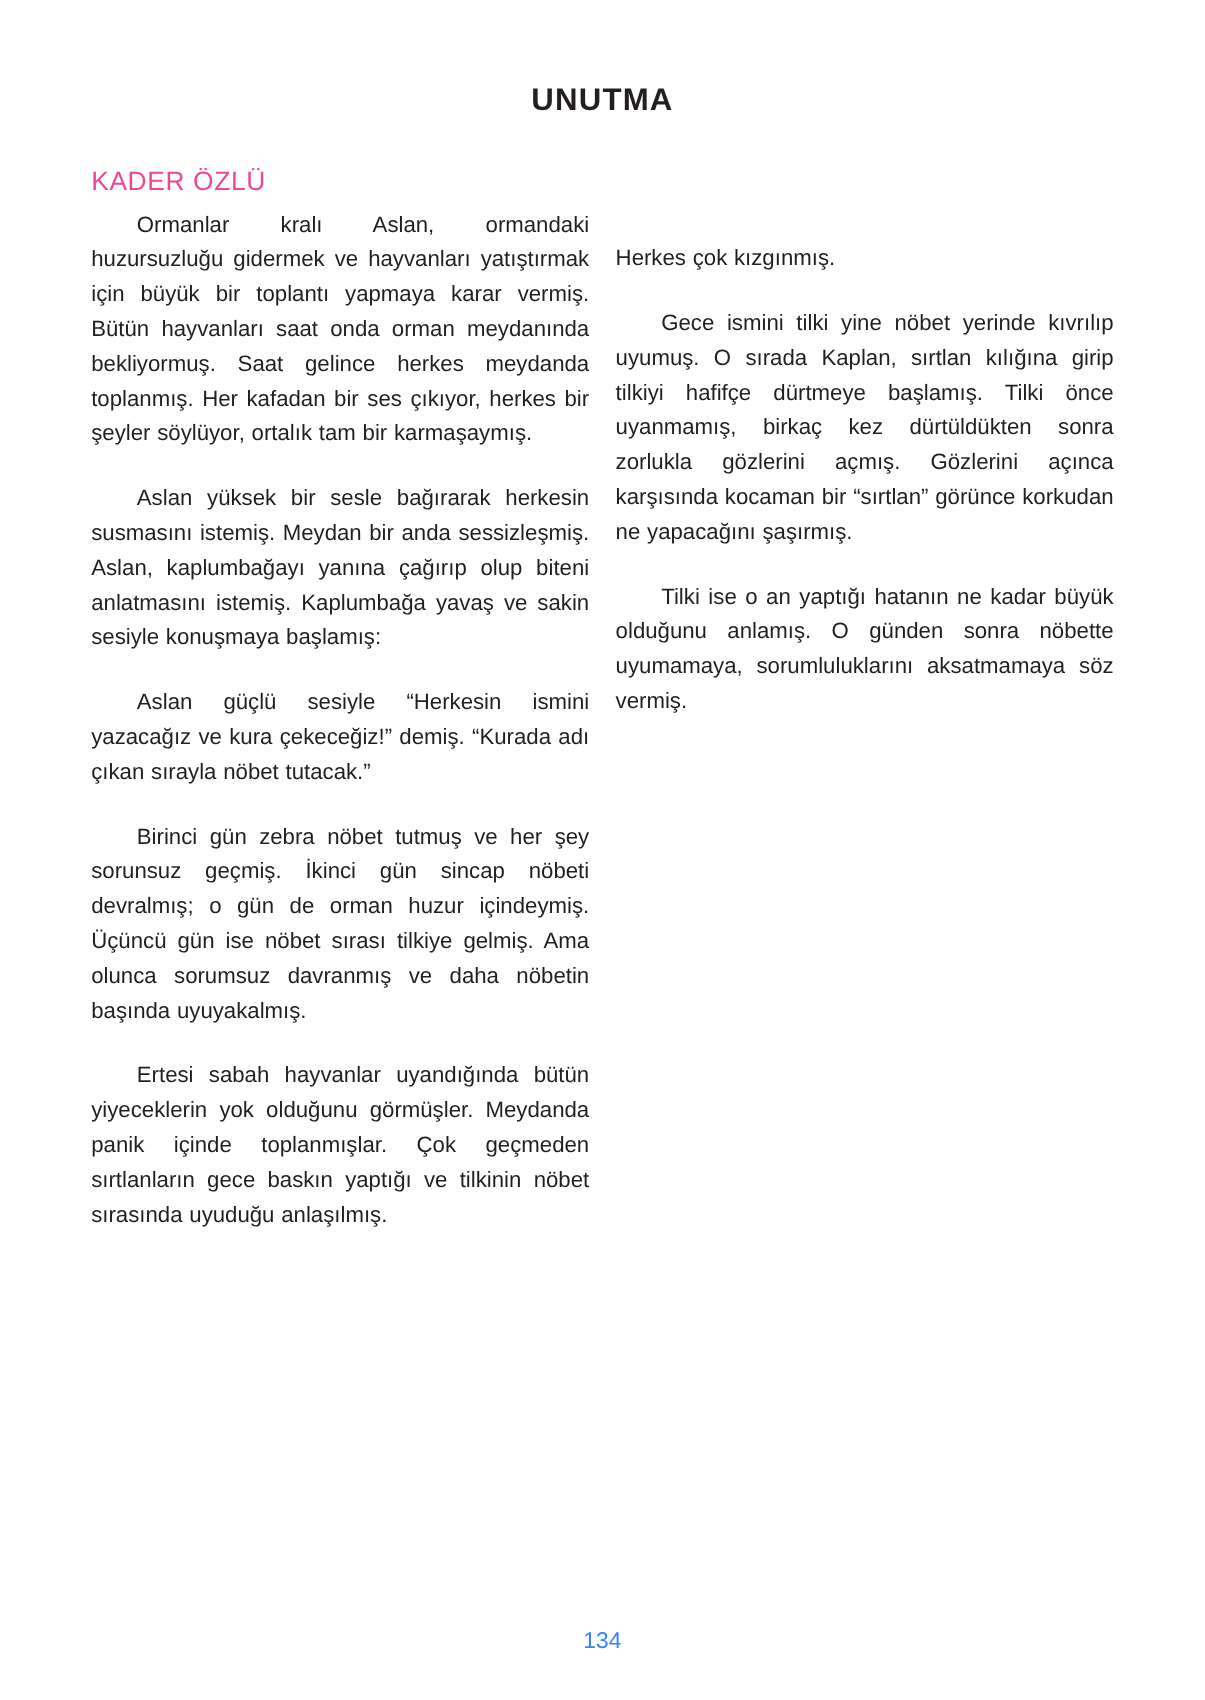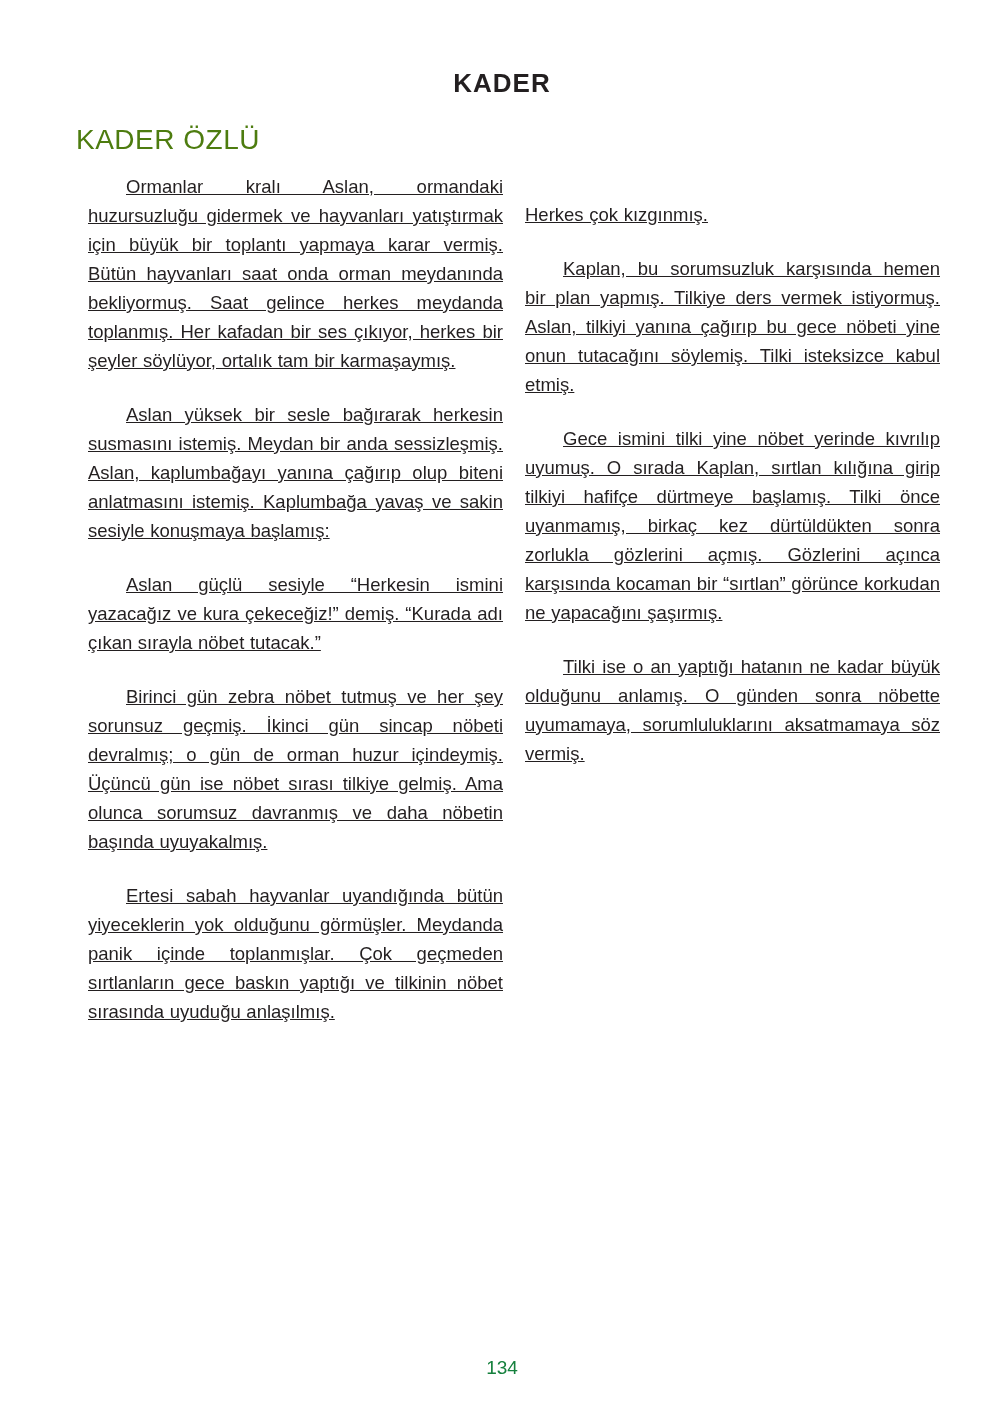"KADER" div.page-title { text: KADER -> UNUTMA }
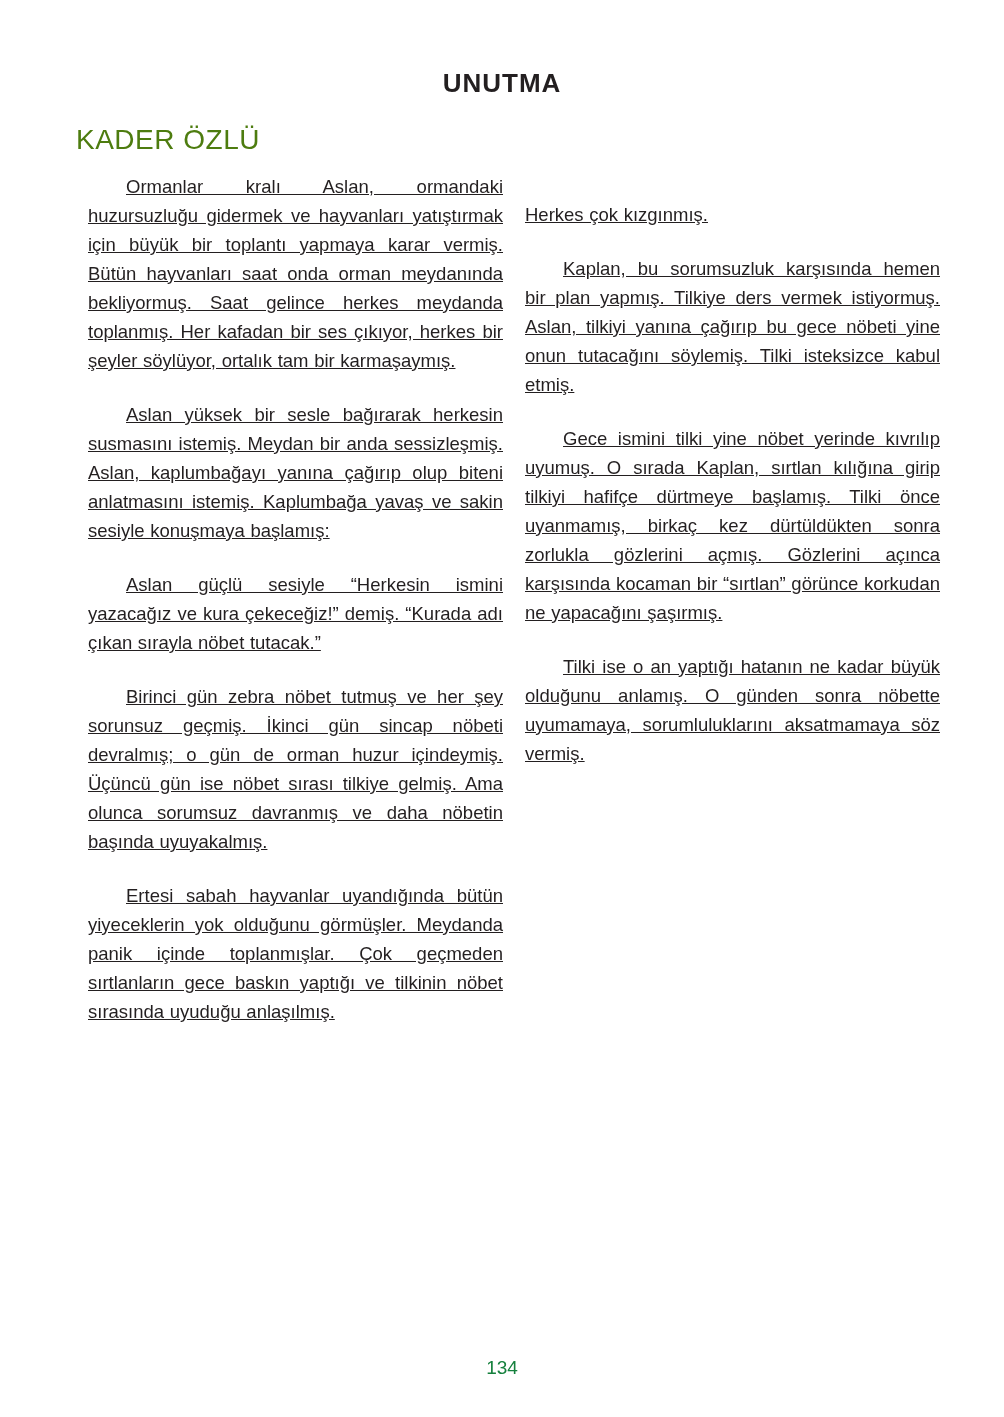"KADER ÖZLÜ" .author-name { color: #4d7c0f -> #ec4899; font-size: 28px -> 22px; top: 124px -> 138px }
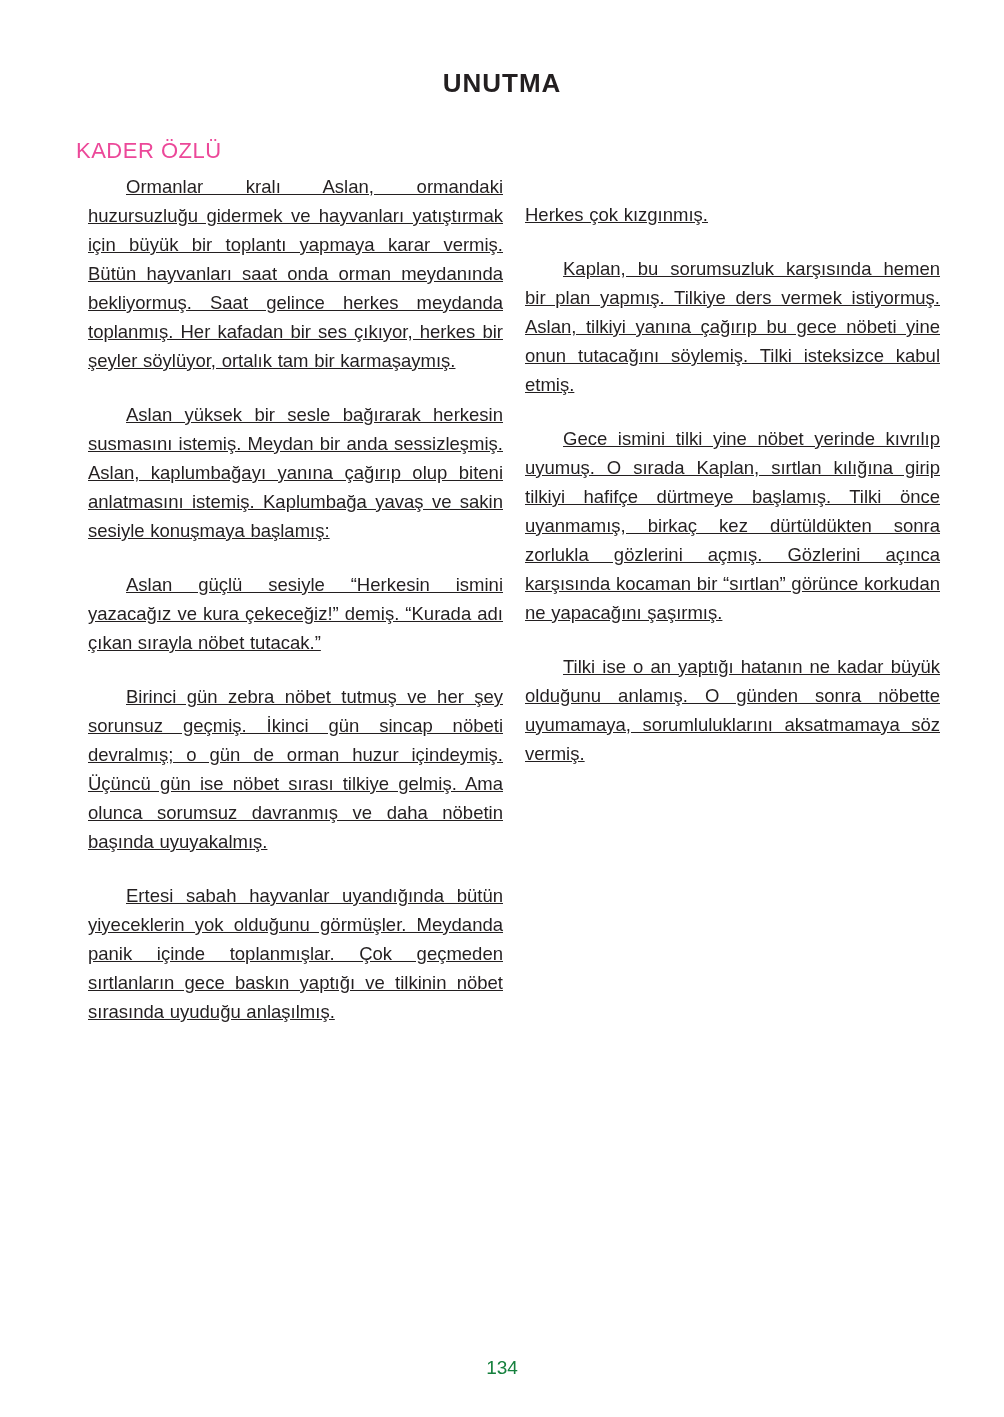"Ormanlar kralı Aslan, ormandaki" .columns { left: 88px -> 76px; text-decoration: underline -> none }
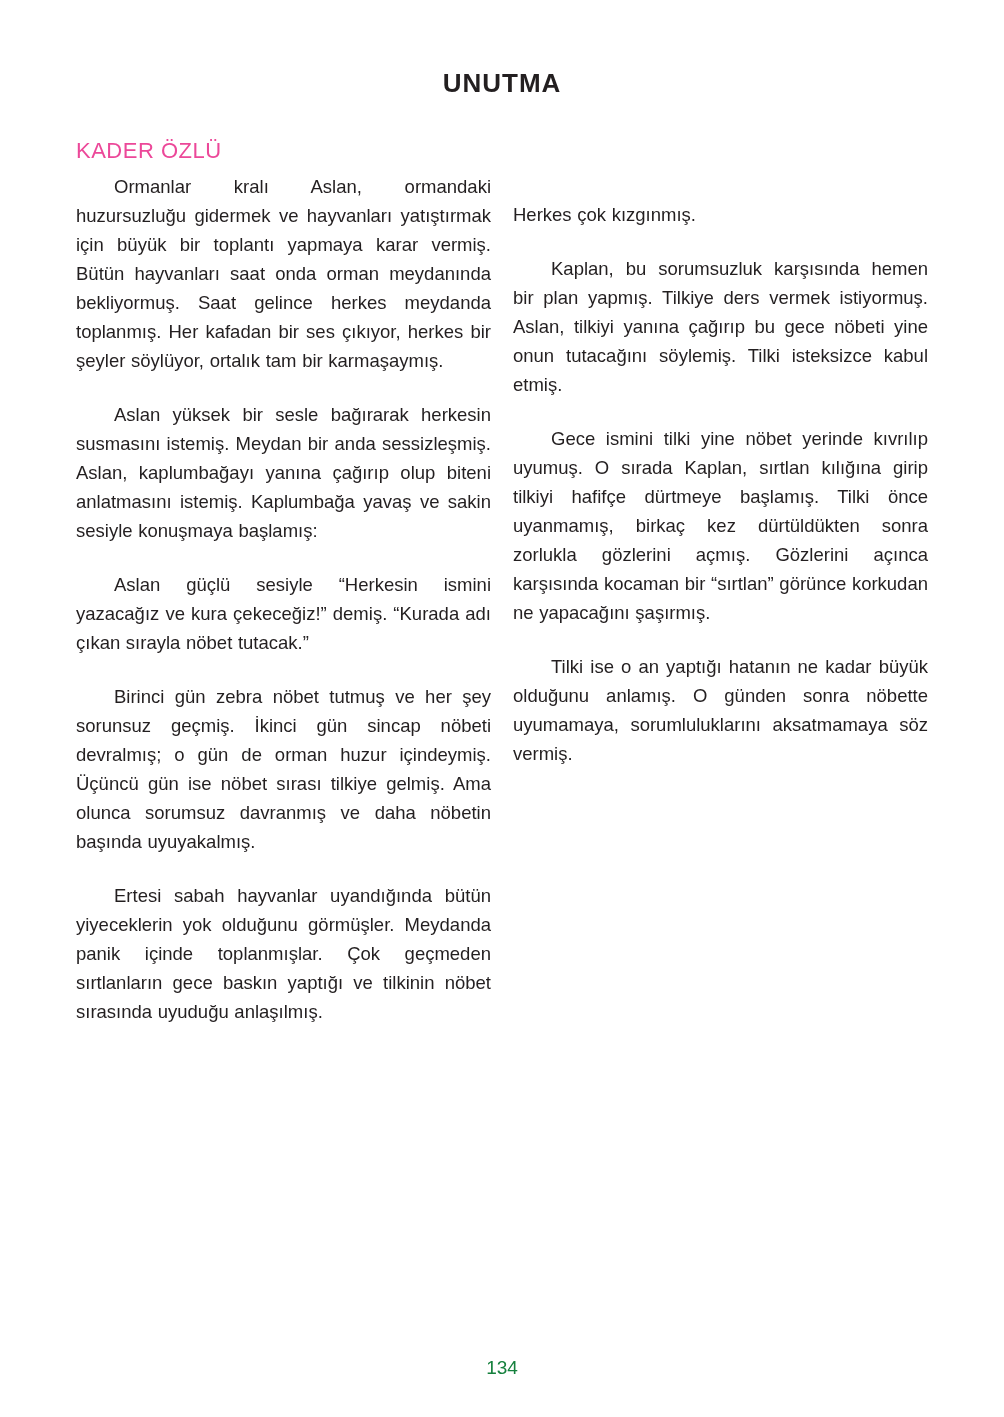"Kaplan, bu sorumsuzluk karşısında hemen" p { html: <p>Kaplan, bu sorumsuzluk karşısında hemen bir plan yapmış. Tilkiye ders vermek istiyormuş. Aslan, tilkiyi yanına çağırıp bu gece nöbeti yine onun tutacağını söylemiş. Tilki isteksizce kabul etmiş.</p> -> none }
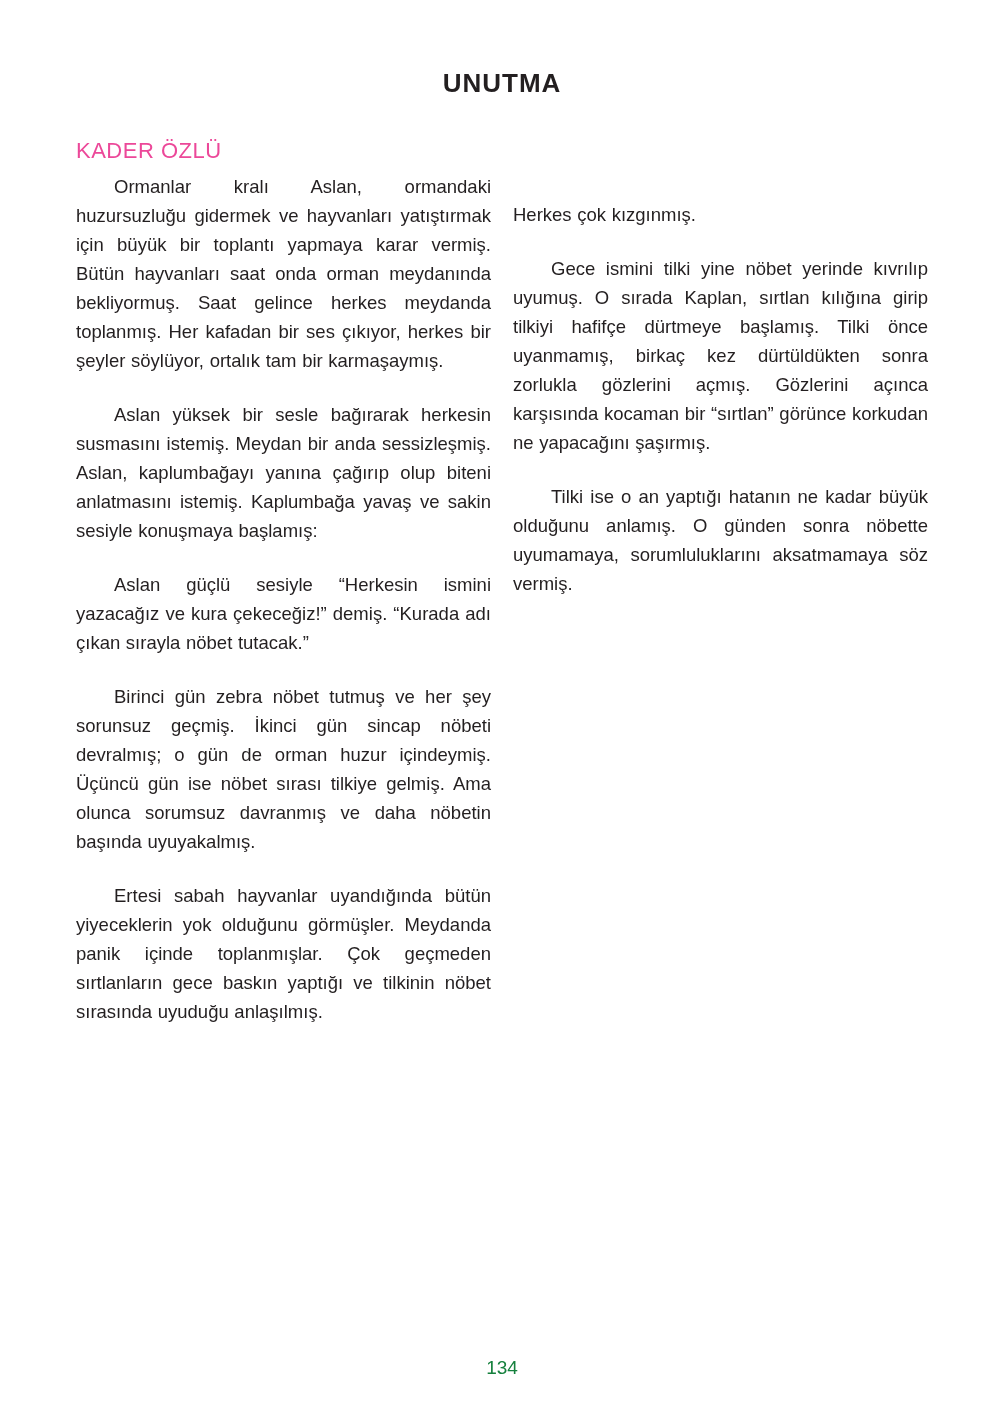"134" .page-number { color: #15803d -> #3b82f6 }
